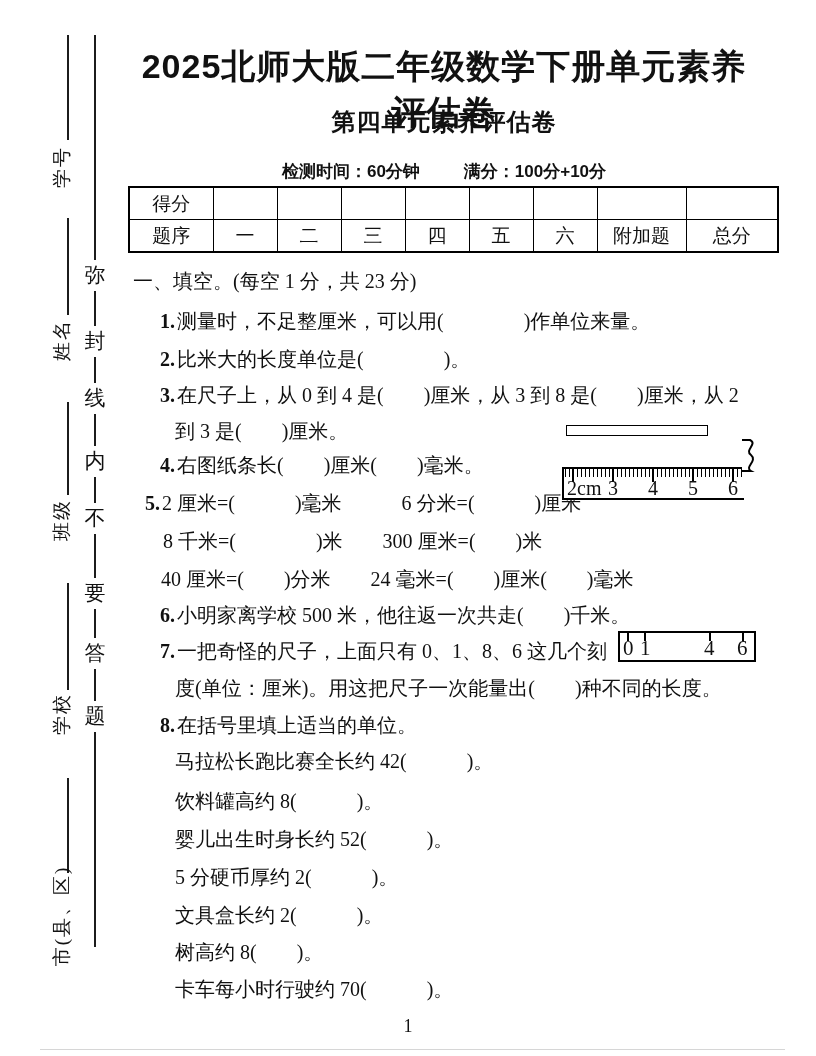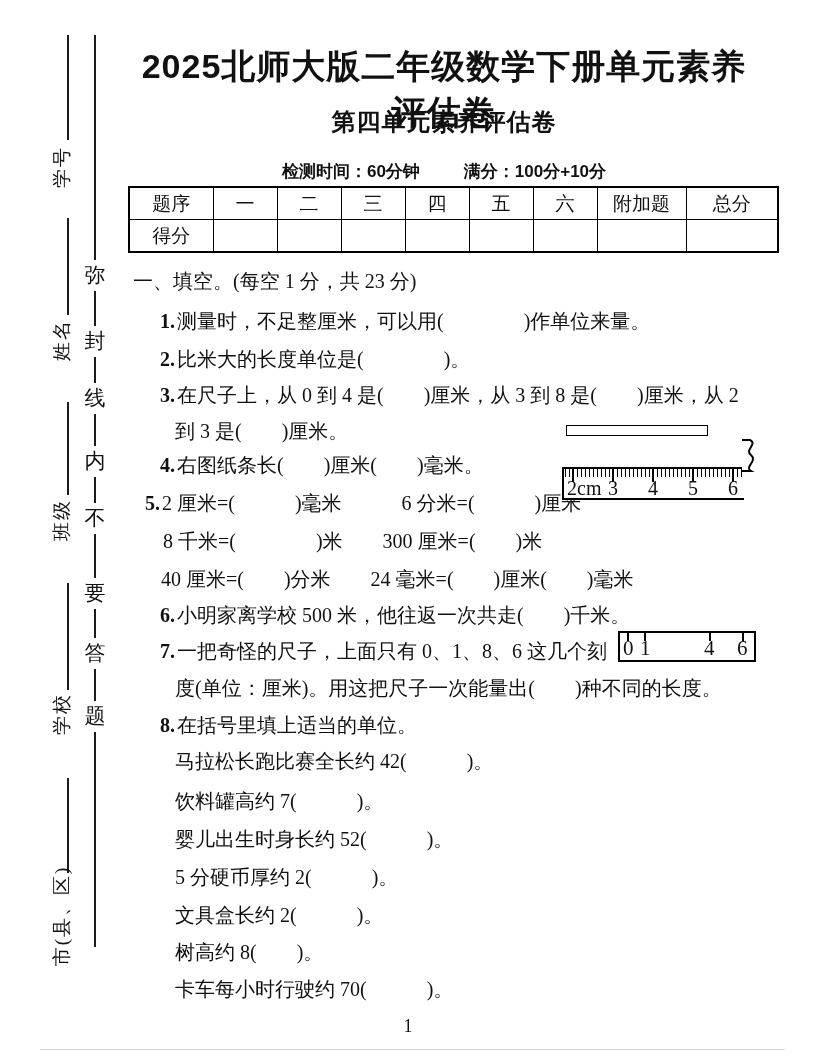"题序" tr { order: before "得分" -> after "得分" }
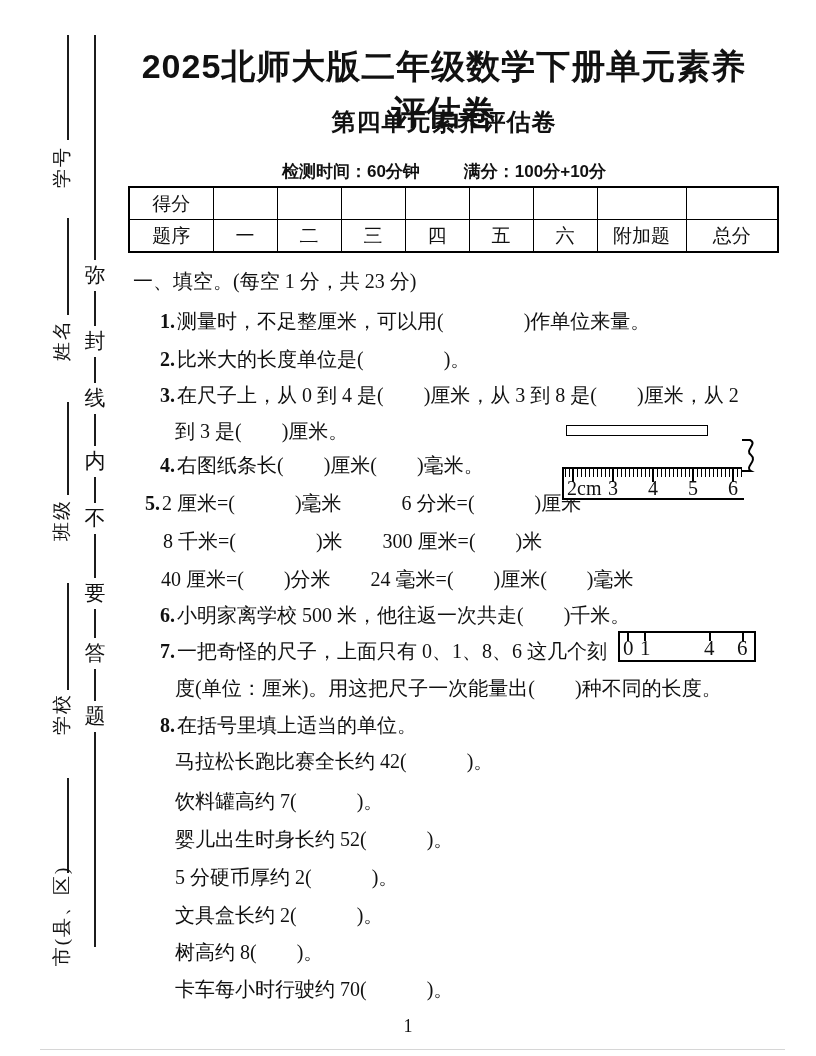"饮料罐高约 7( )。" span { text: 7 -> 8 }
